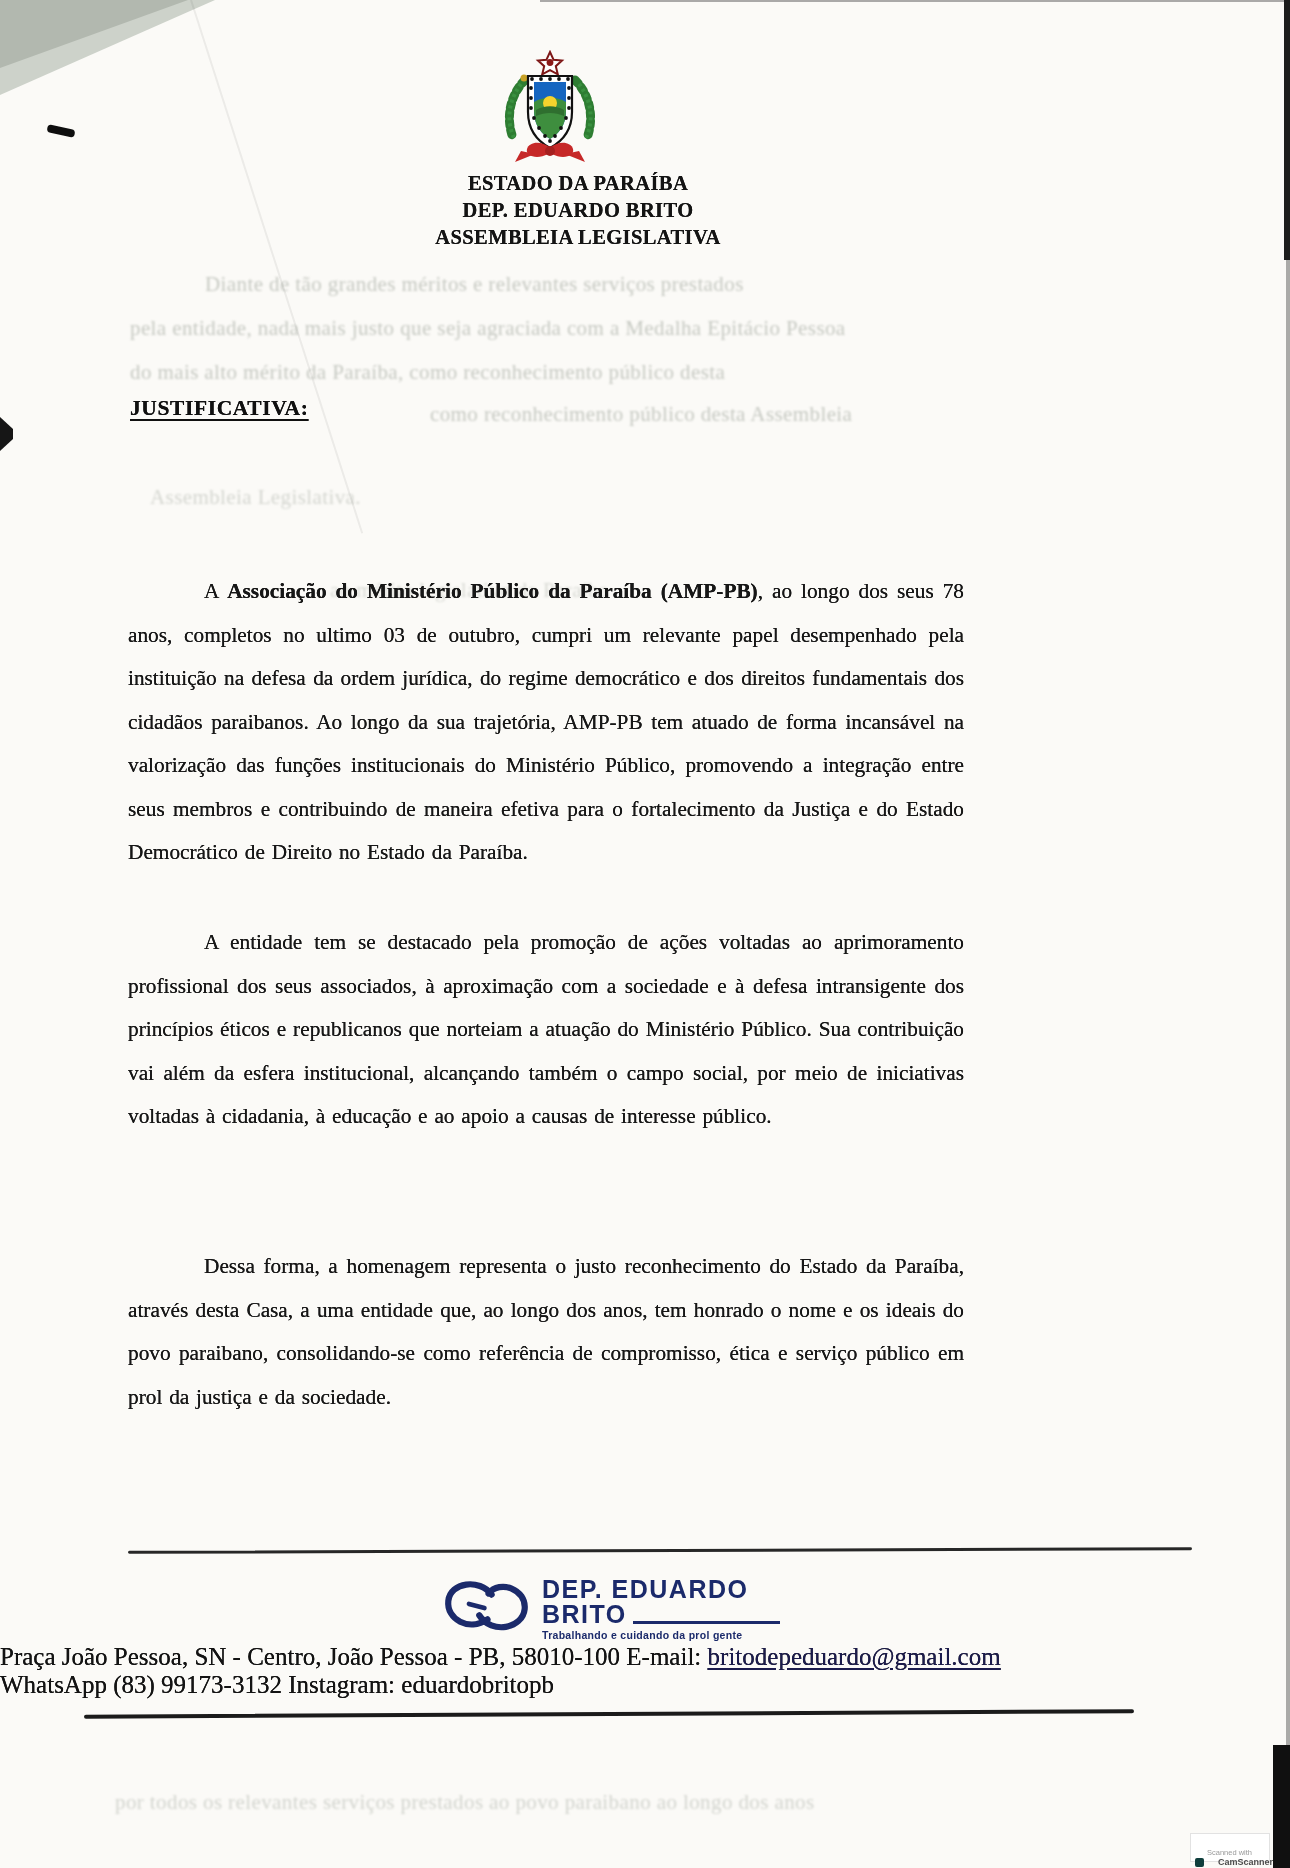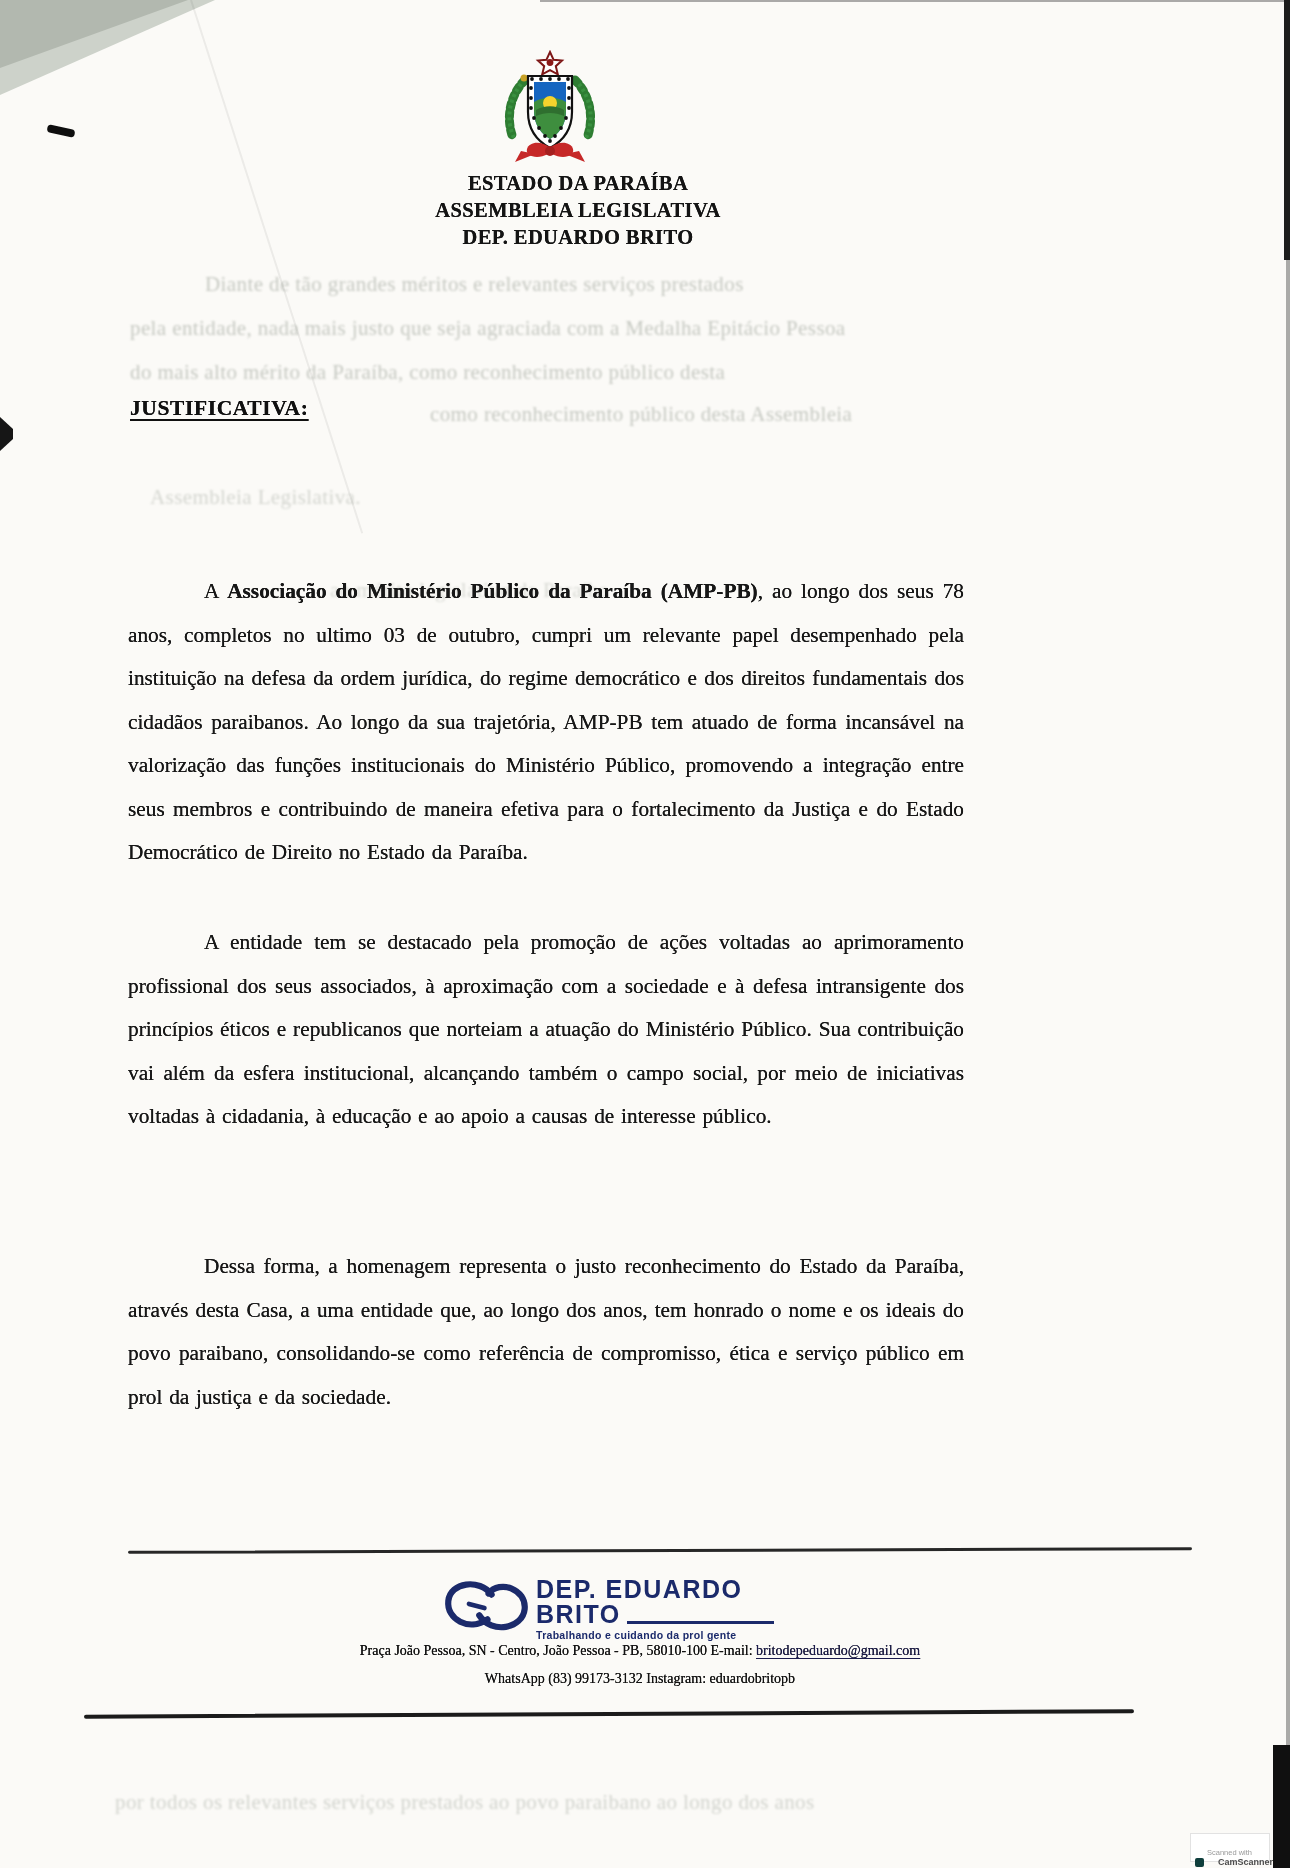"ASSEMBLEIA LEGISLATIVA" div { order: before "DEP. EDUARDO BRITO" -> after "DEP. EDUARDO BRITO" }
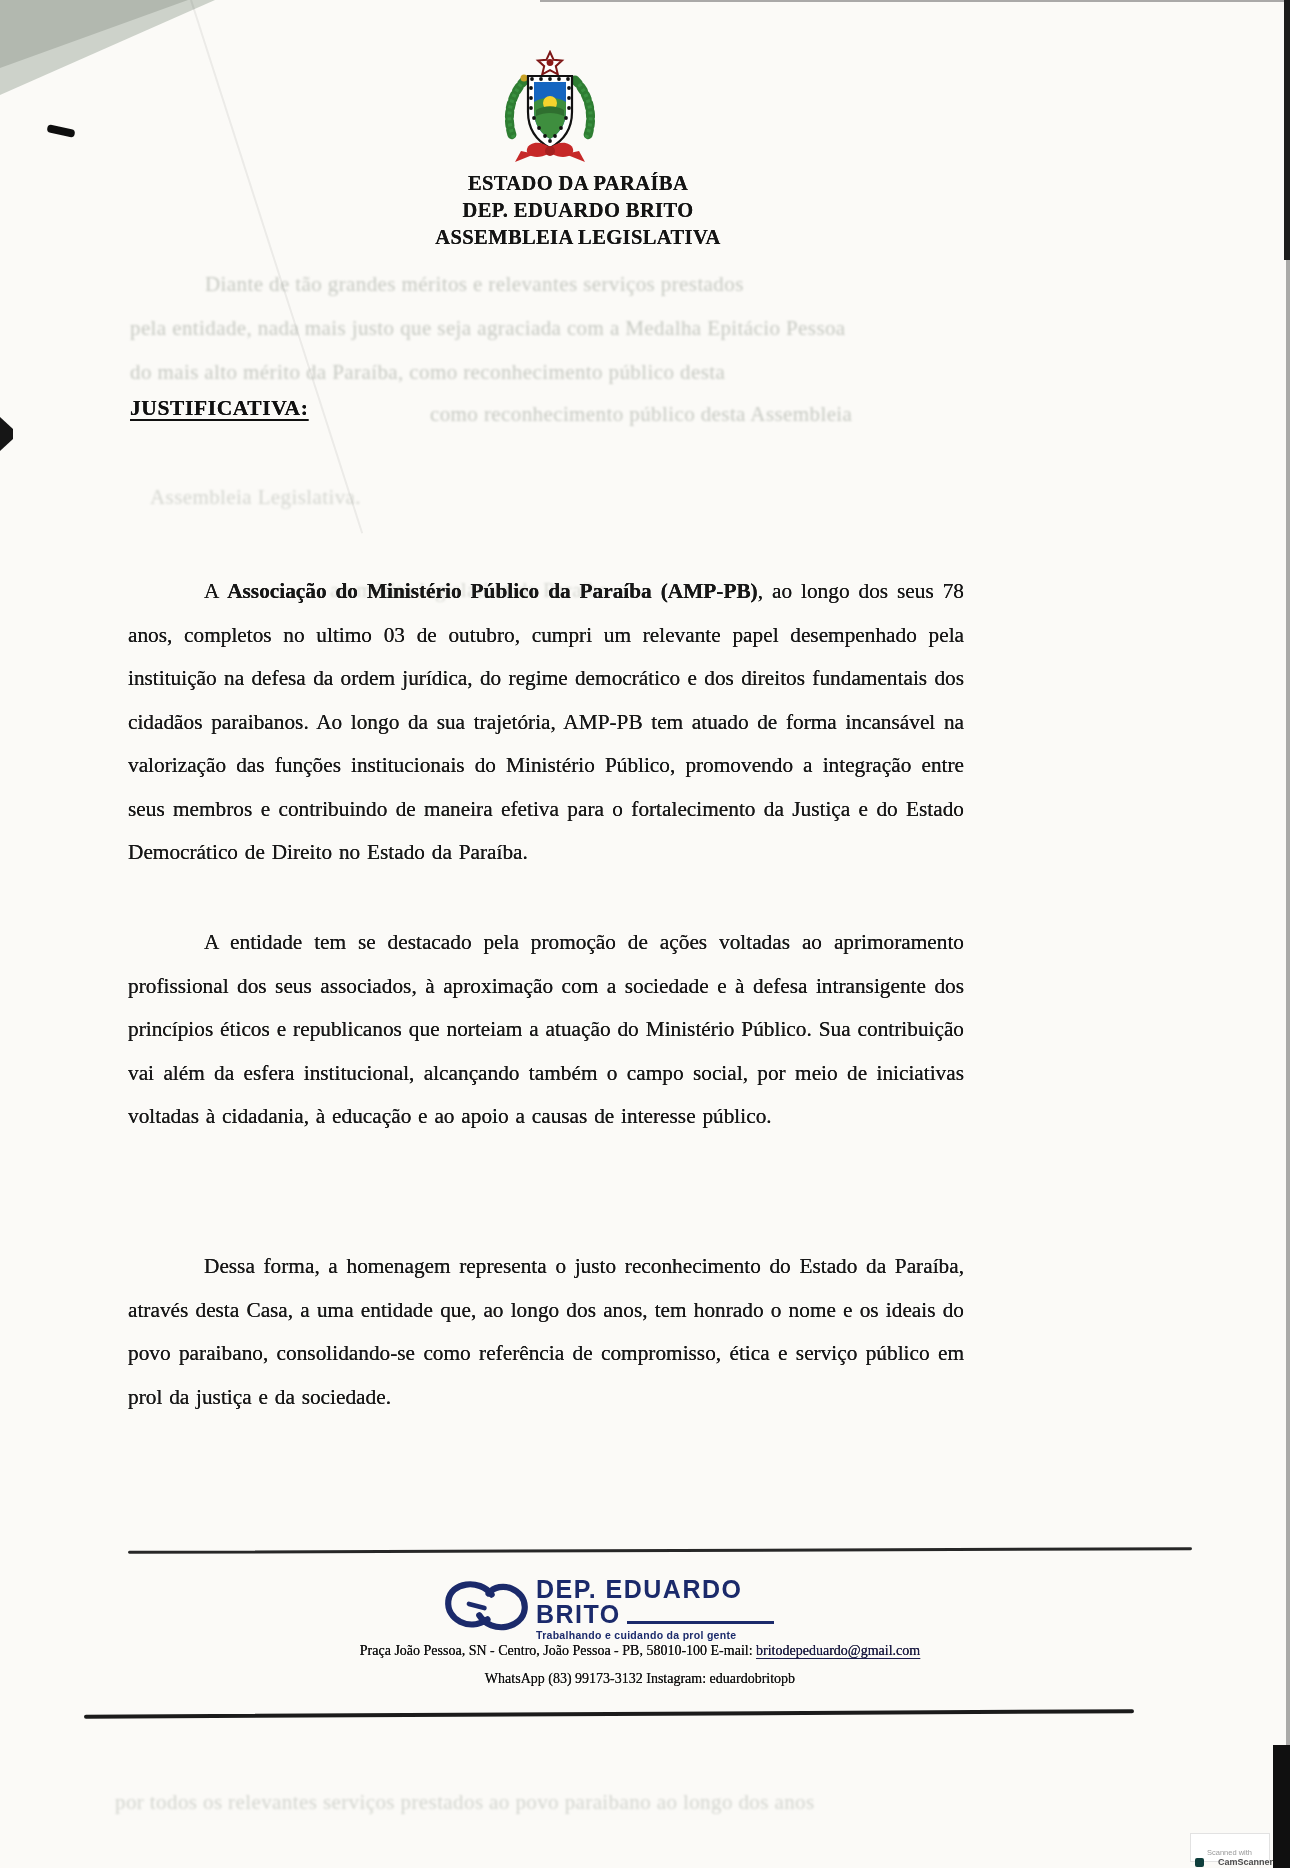"DEP. EDUARDO" .logo-text { margin-left: none -> 6px }
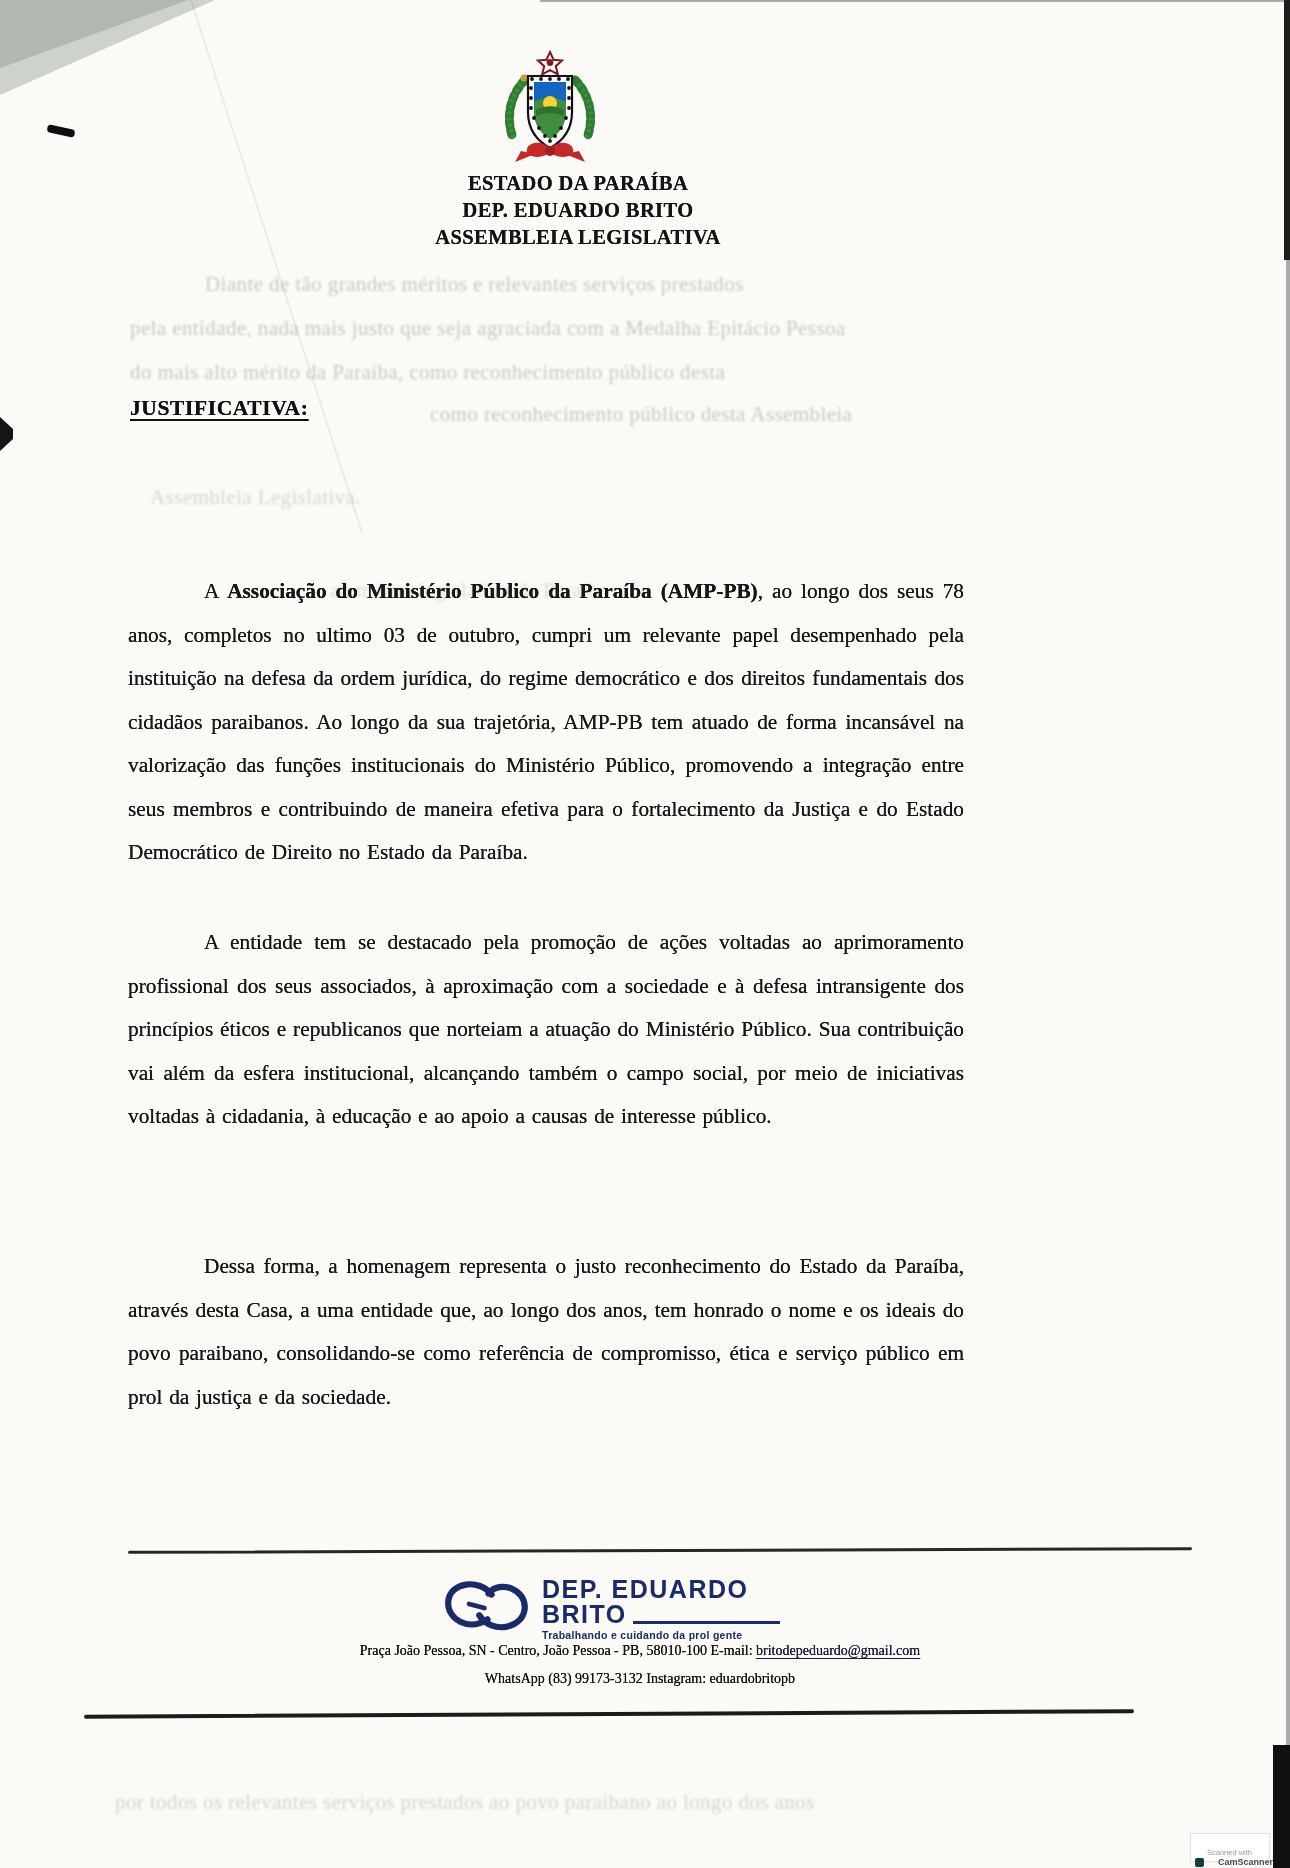"Praça João Pessoa, SN -" .addr { font-size: 14px -> 25px; text-align: center -> none }
